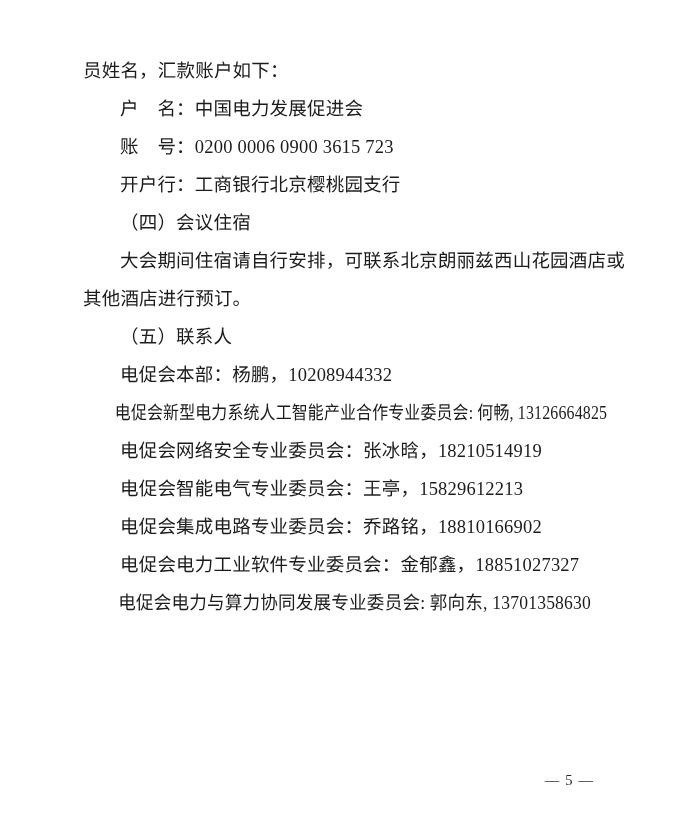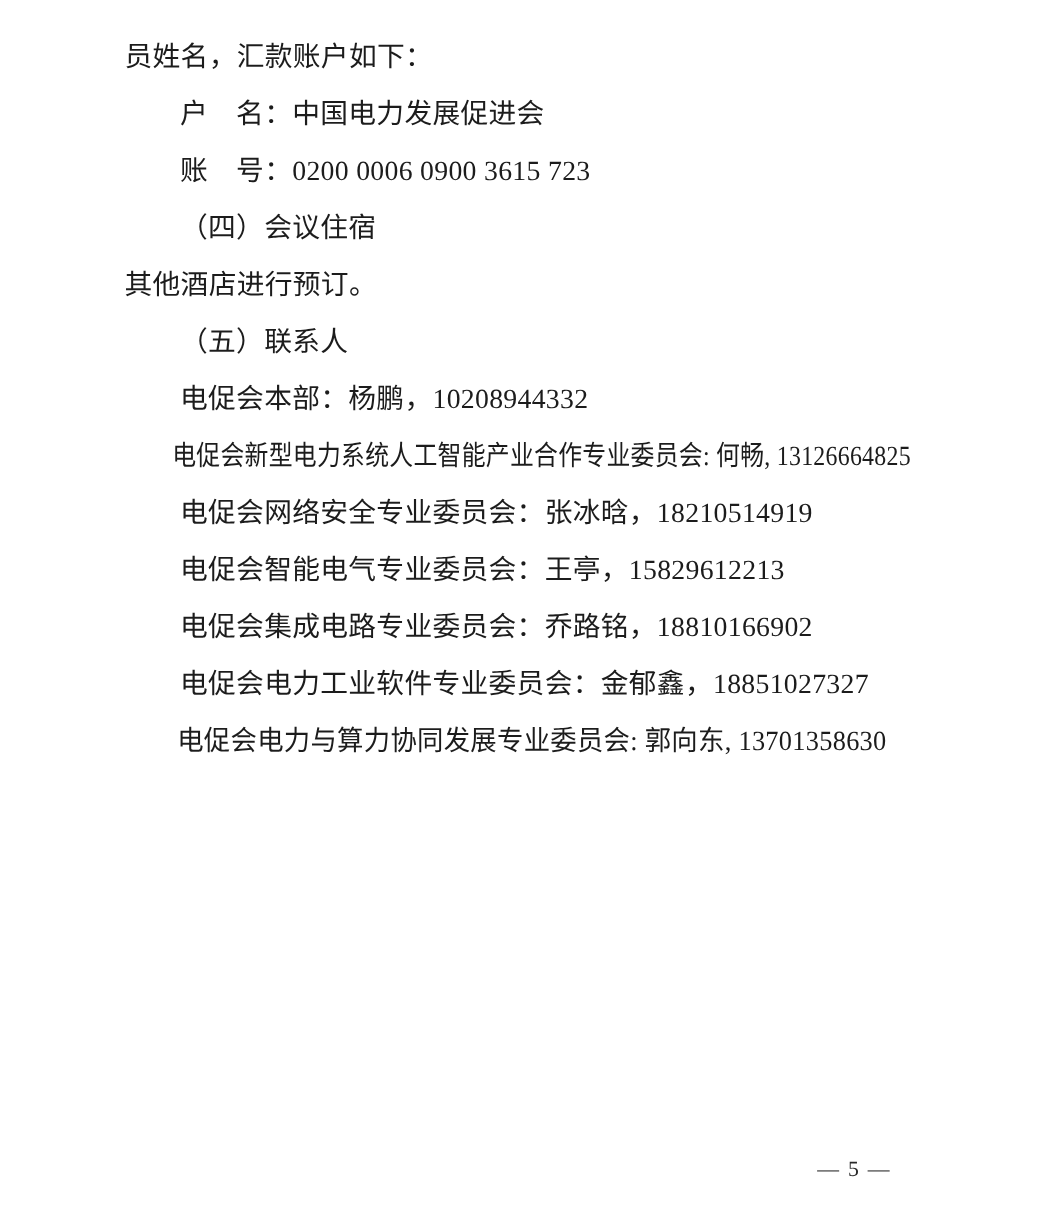"员姓名，汇款账户如下：" .page { margin-top: none -> 32px }
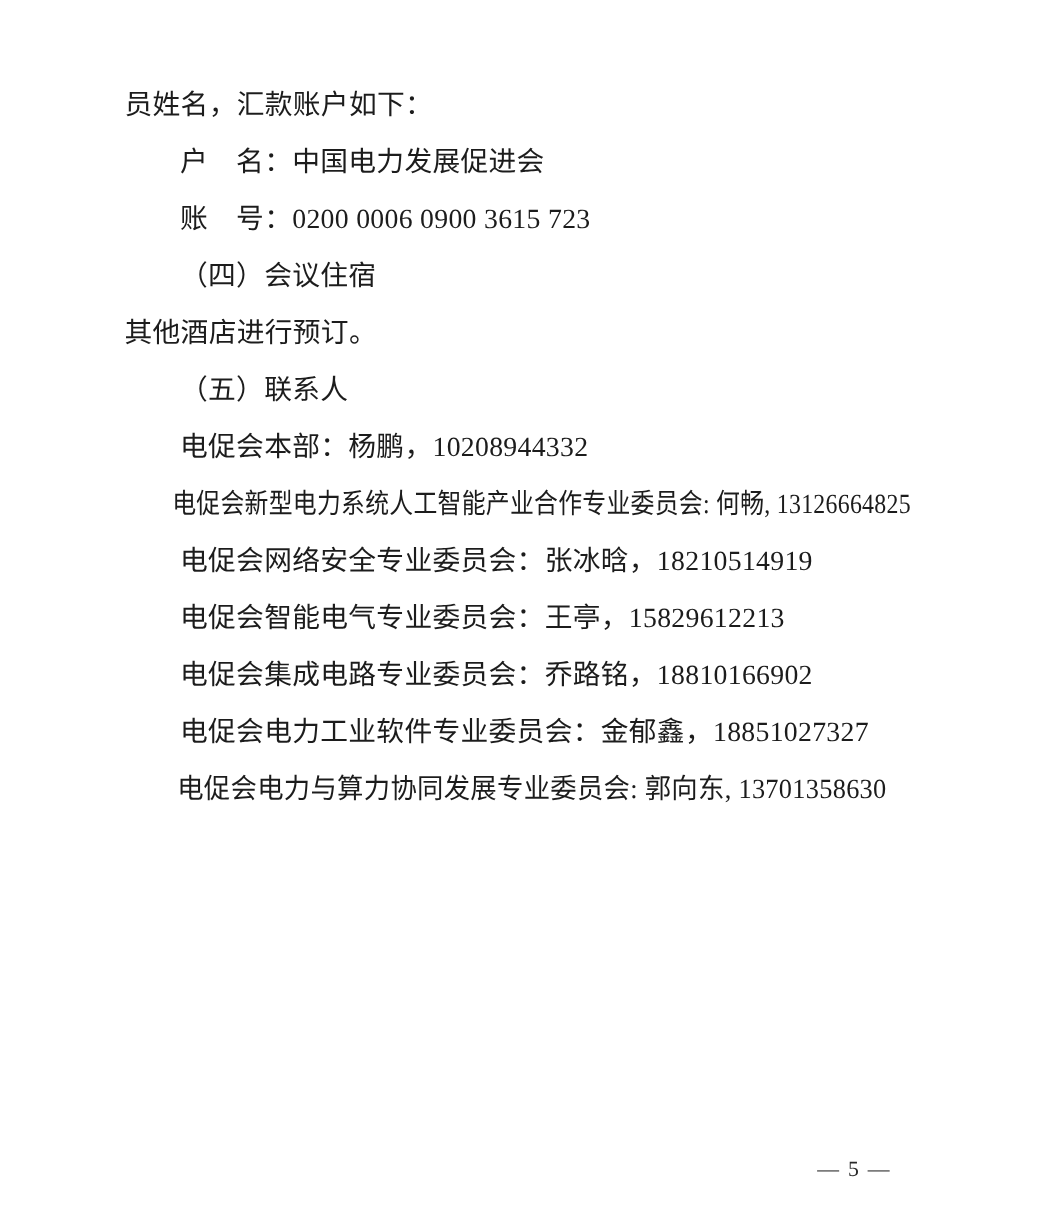"开户行：工商银行北京樱桃园支行" p.line { html: none -> <p>开户行：工商银行北京樱桃园支行</p> }
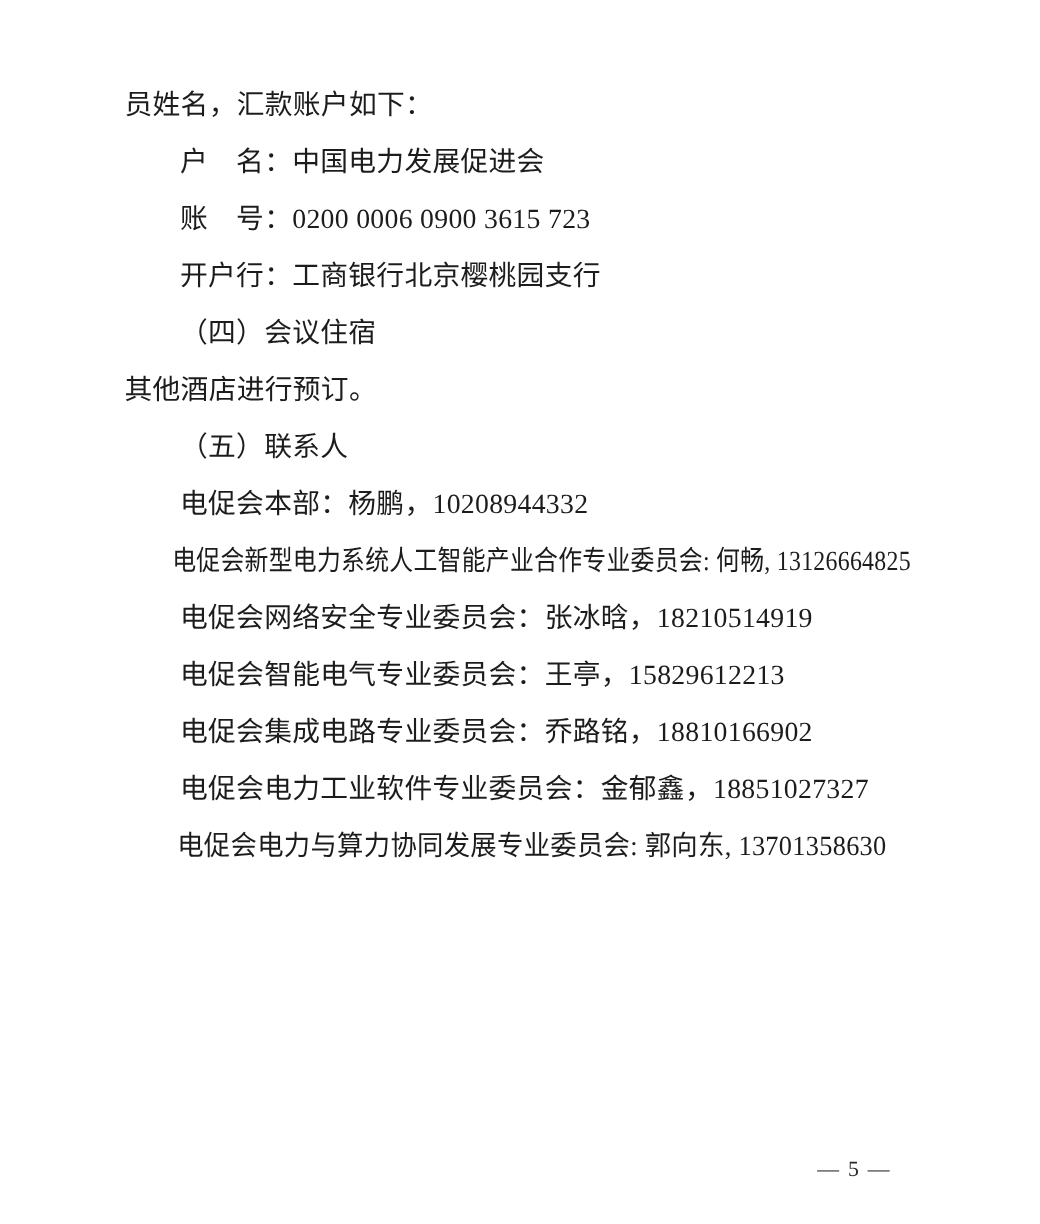"大会期间住宿请自行安排，可联系北京朗丽兹西山花园酒店或" p.line { html: none -> <p>大会期间住宿请自行安排，可联系北京朗丽兹西山花园酒店或</p> }
